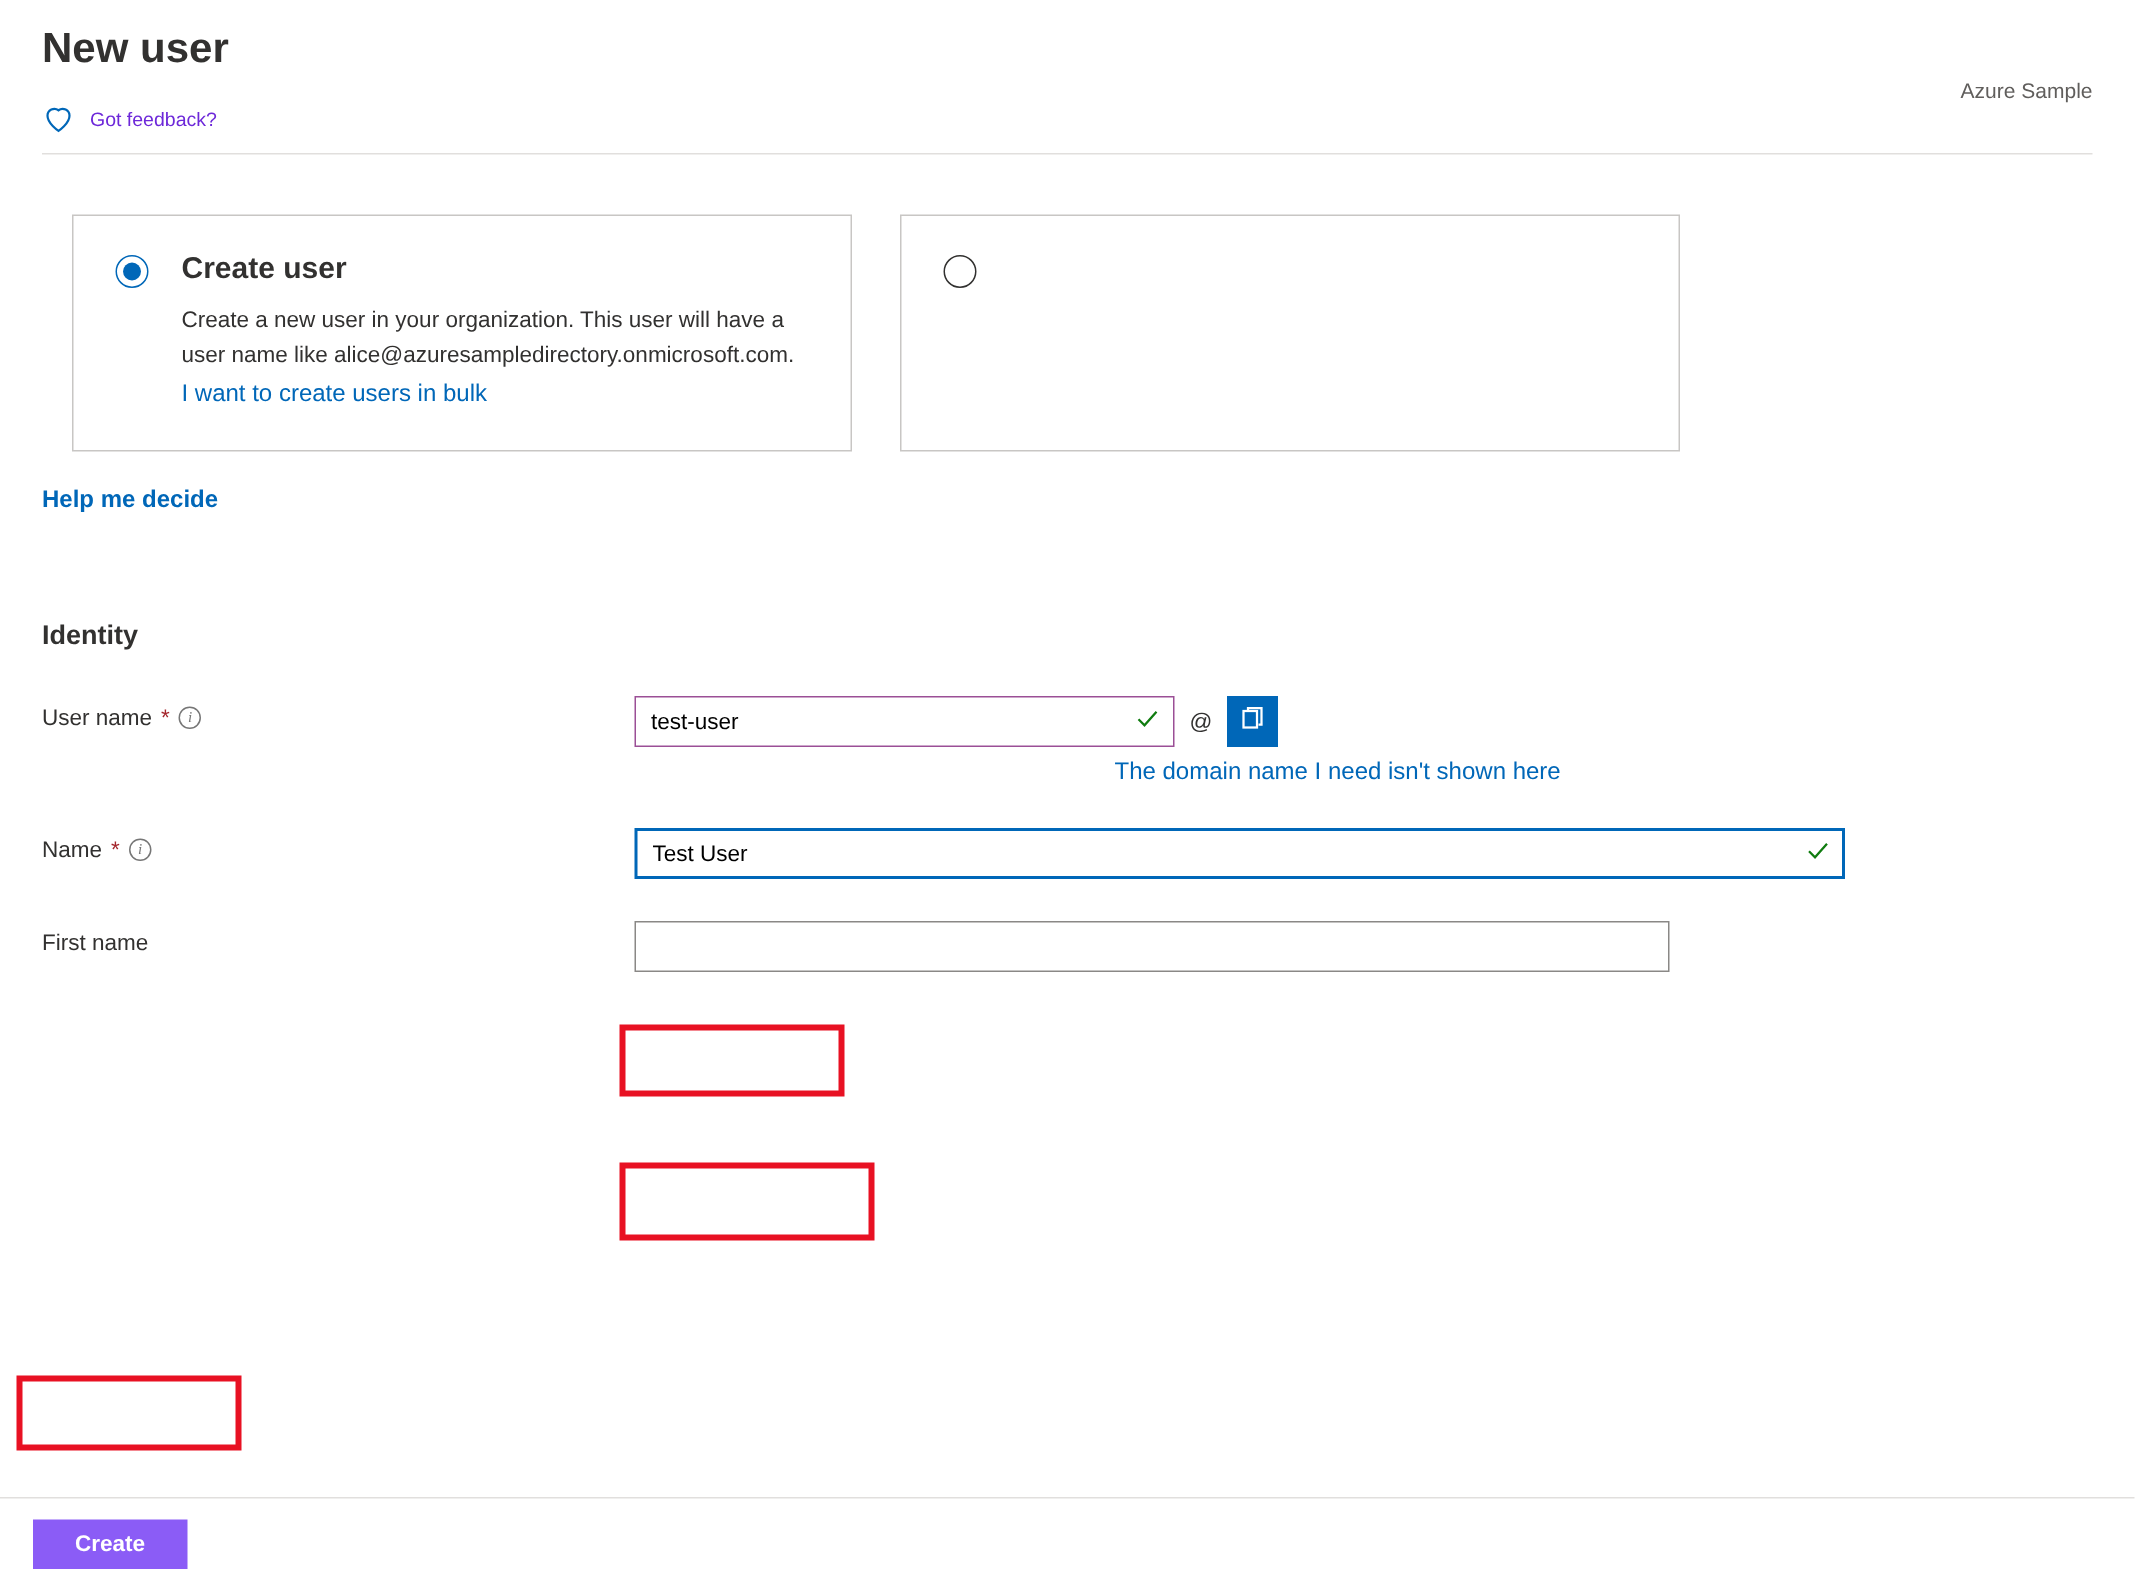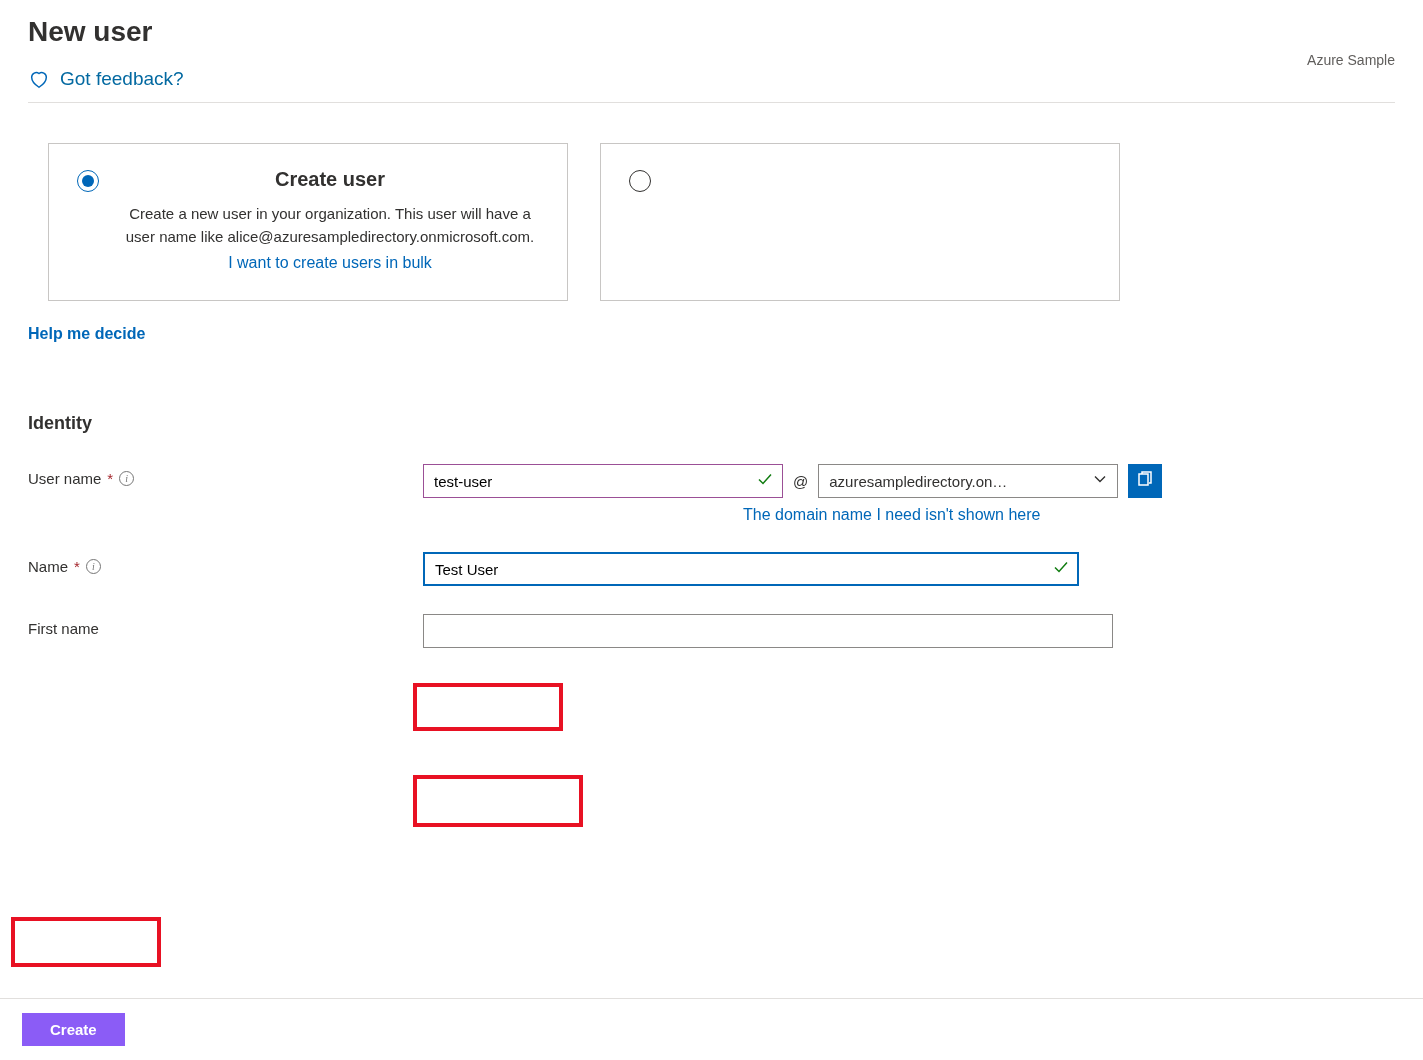"Got feedback?" .feedback-text { color: #0369a1 -> #6d28d9; font-size: 19px -> 13px }
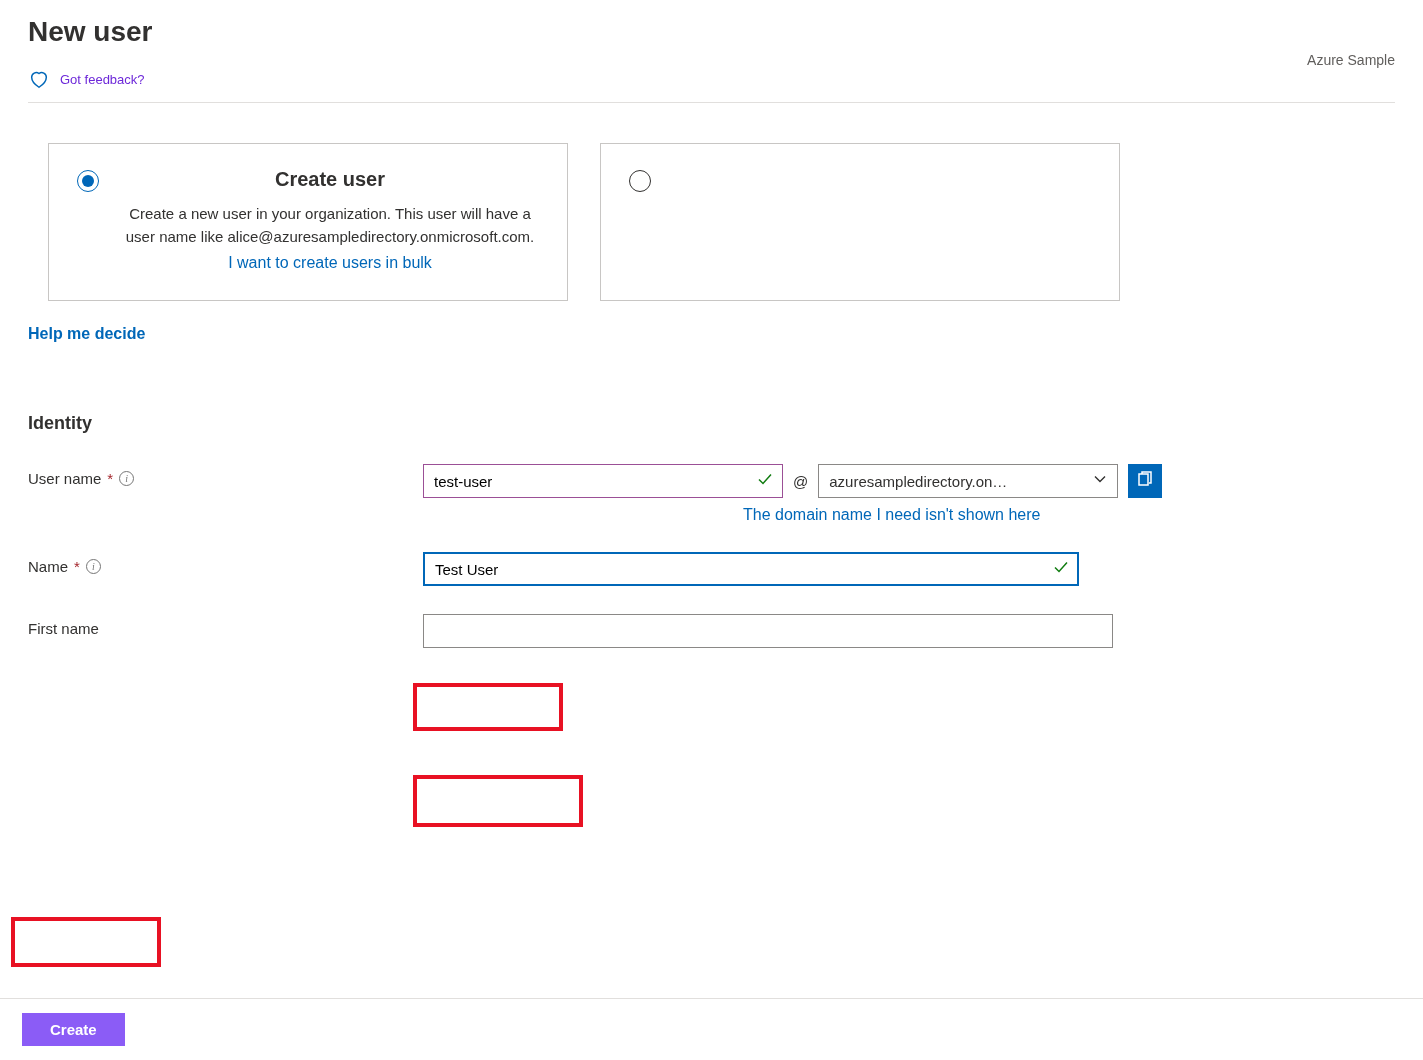"Create user" .card { text-align: center -> none }
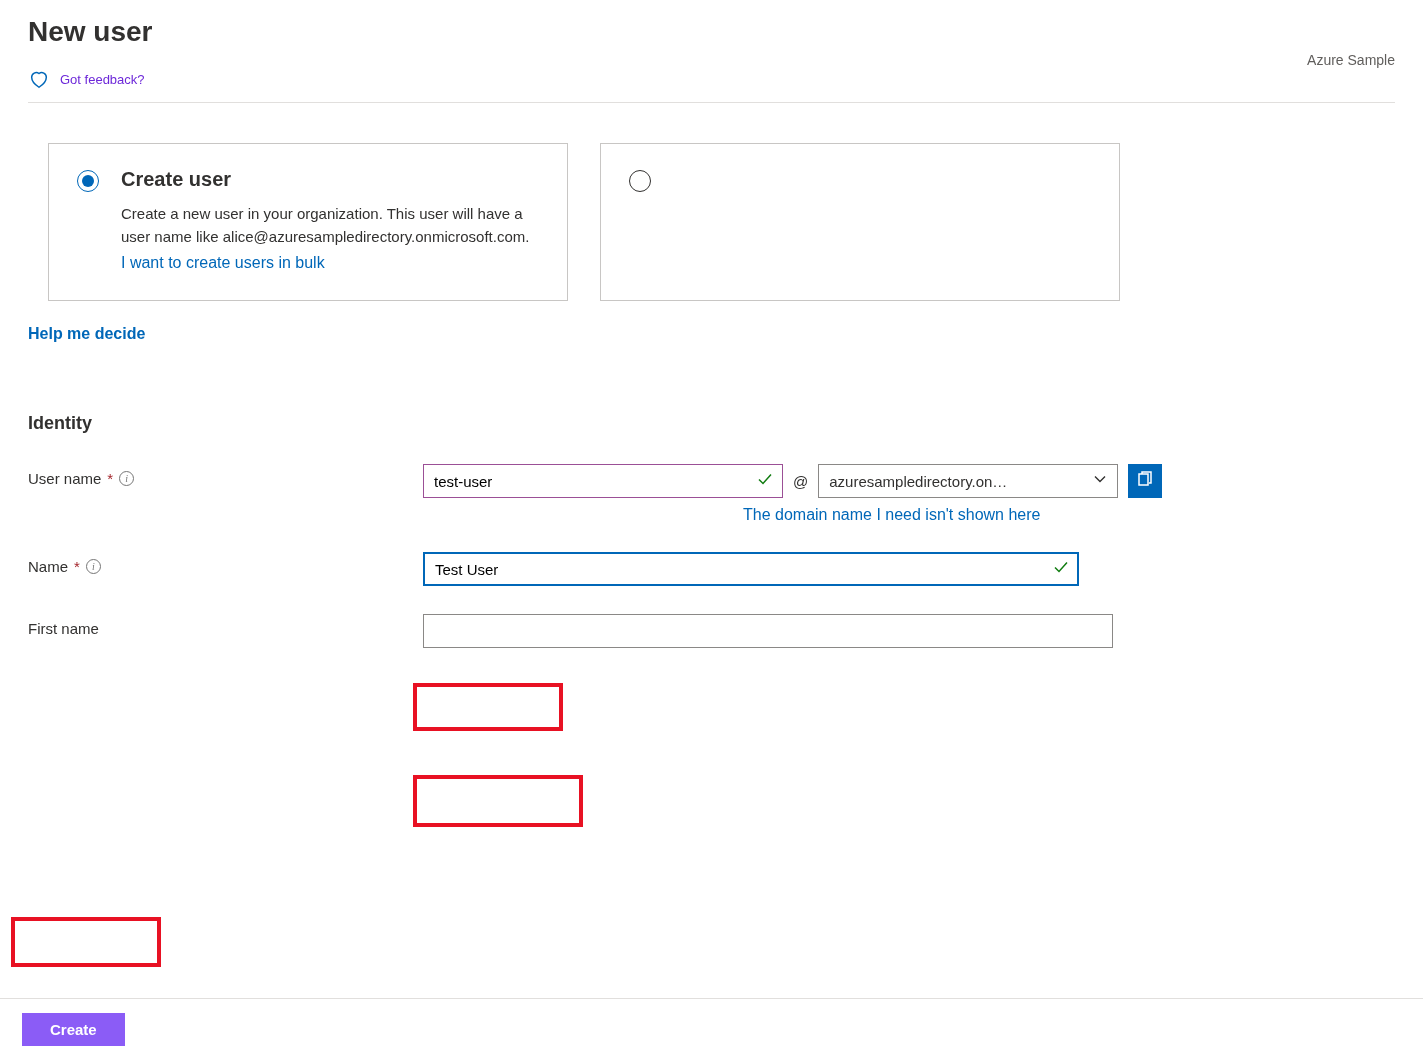"azuresampledirectory.on…" div.domain-select { html: <div> <span>azuresampledirectory.on…</span> <span> <svg> <path></path> </svg> </span> </div> -> none }
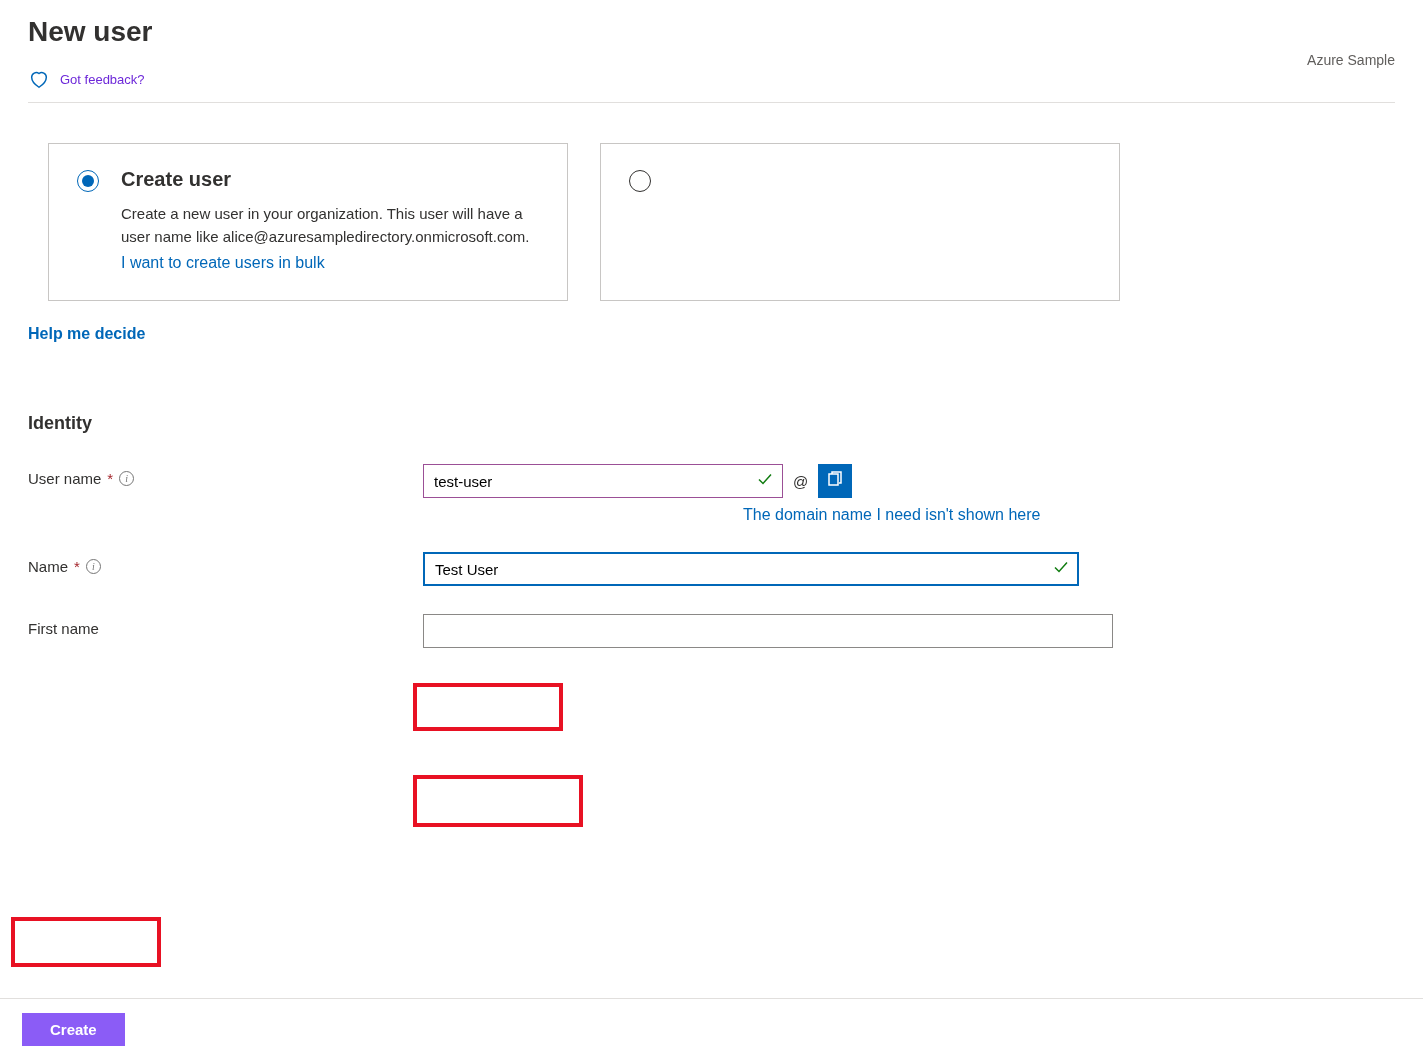"Test User" .name-input { width: 656px -> 807px }
